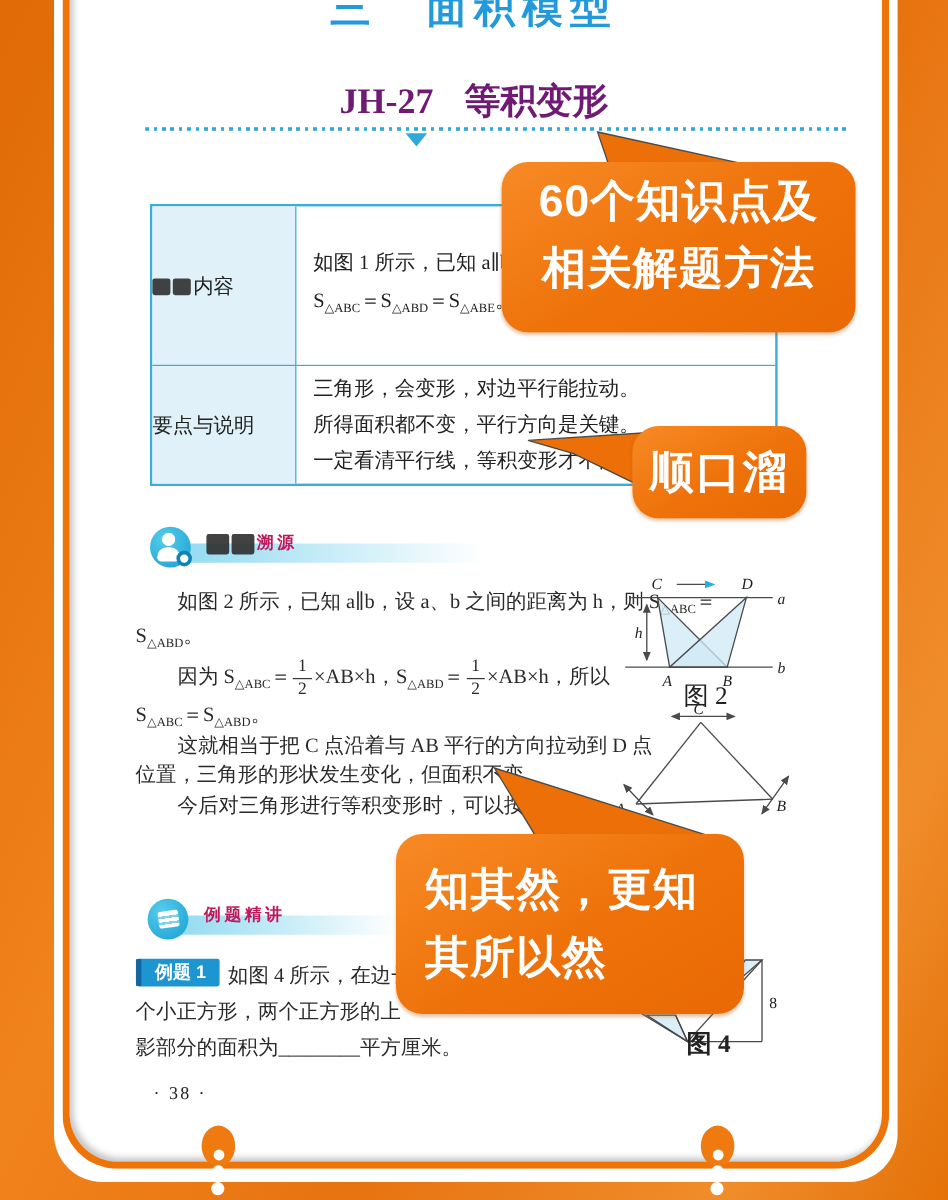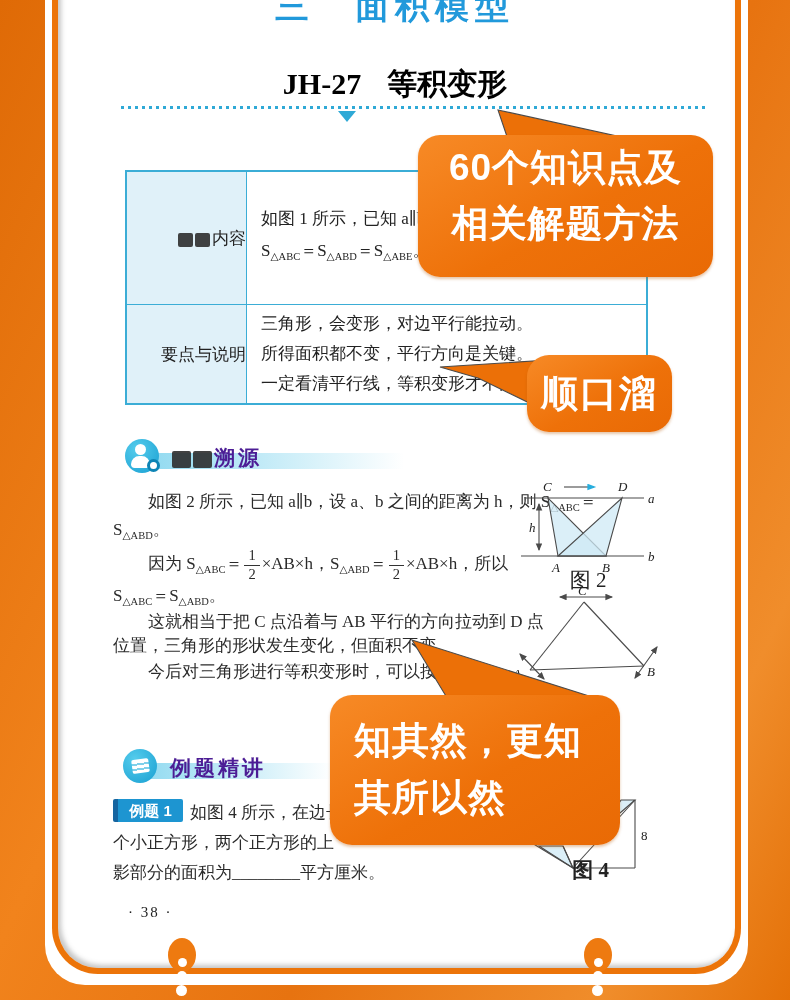"JH-27 等积变形" .jh { color: #000000 -> #701a75 }
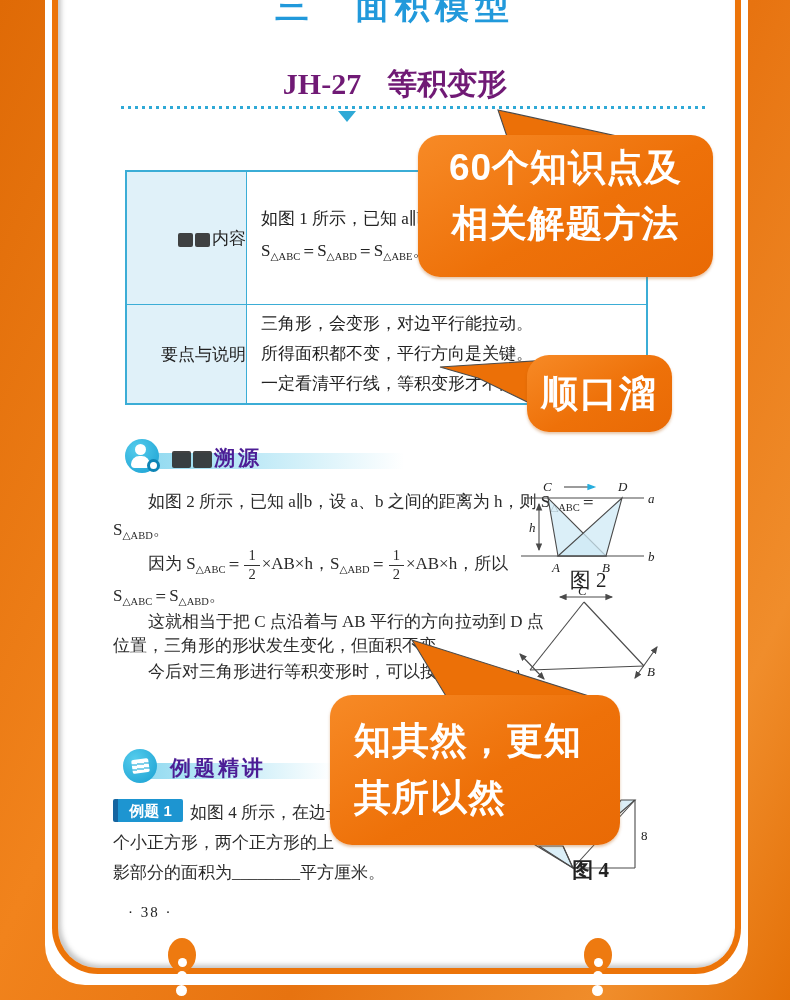"内容" .cell-label { font-family: Liberation Serif, serif -> Liberation Mono, monospace; justify-content: flex-end -> flex-start }
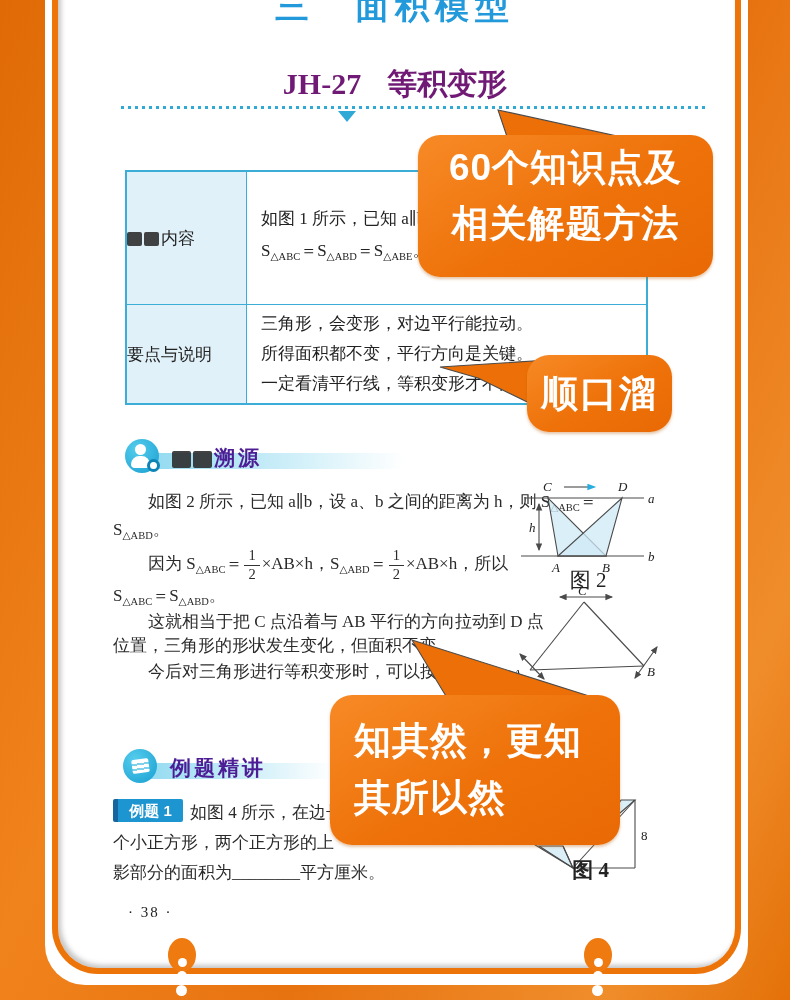"溯源" .sec-title { color: #4c1d95 -> #be185d; font-size: 21px -> 14px }
